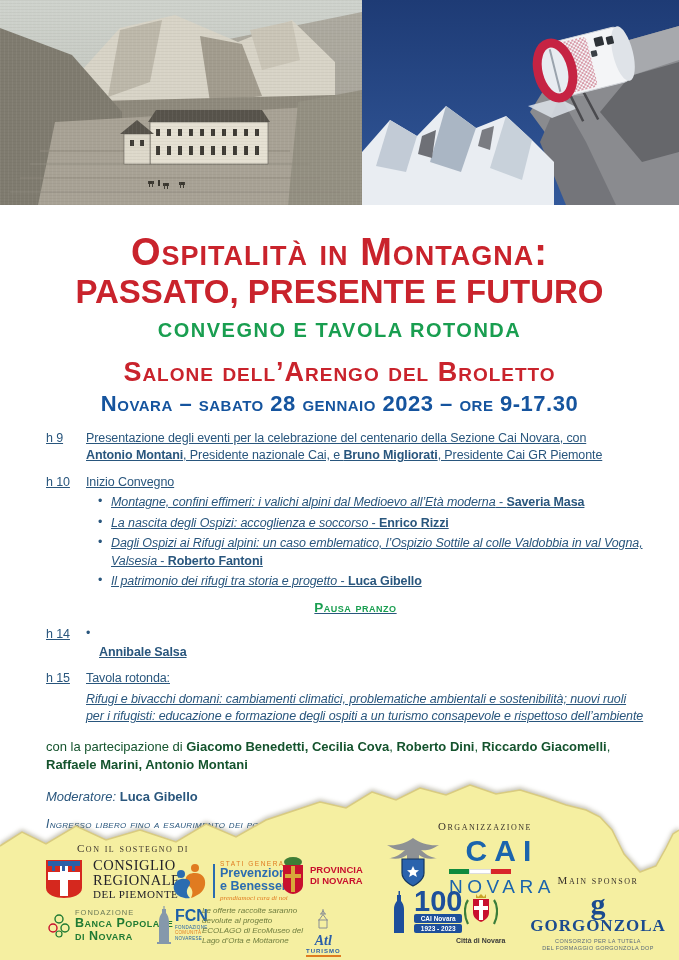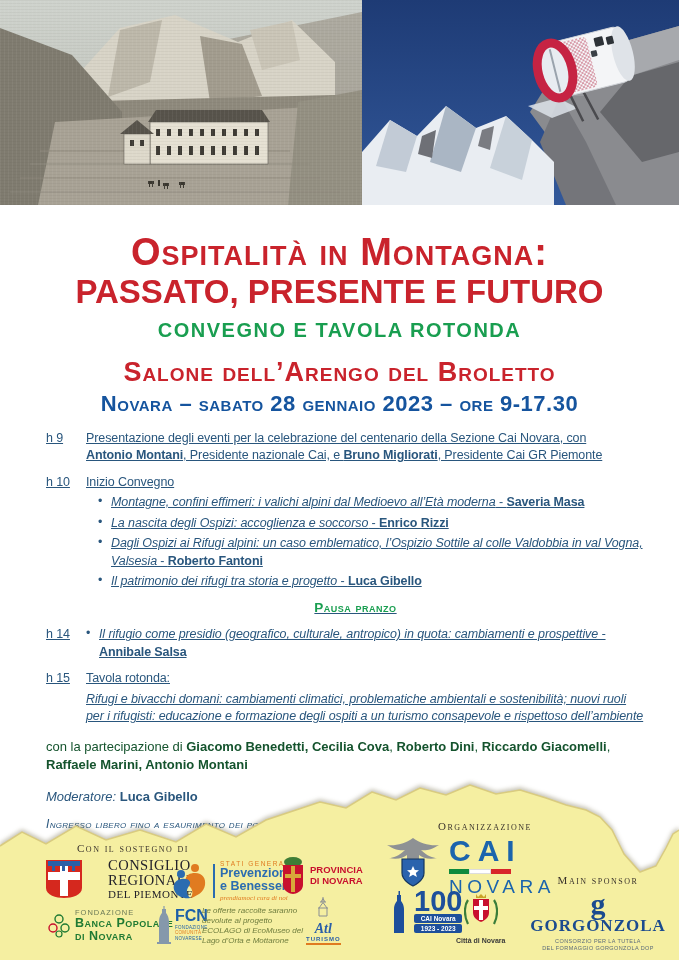"Il rifugio come presidio (geografico," span.i { html: <span>Il rifugio come presidio (geografico, culturale, antropico) in quota: cambiamenti e prospettive -</span> -> none }
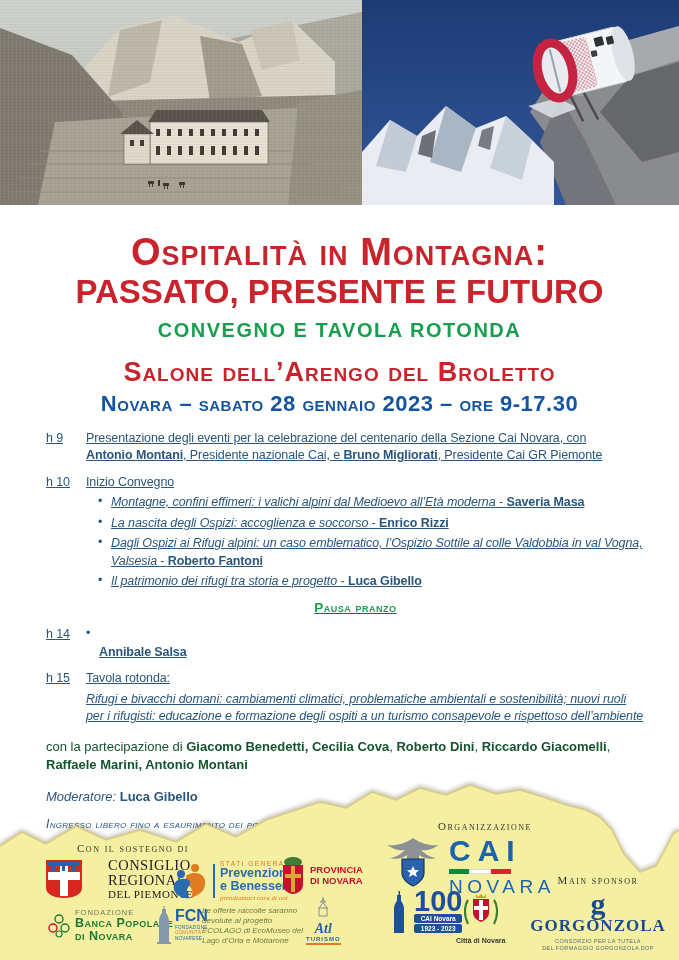"CONSIGLIO" .piemonte { gap: 24px -> 9px }
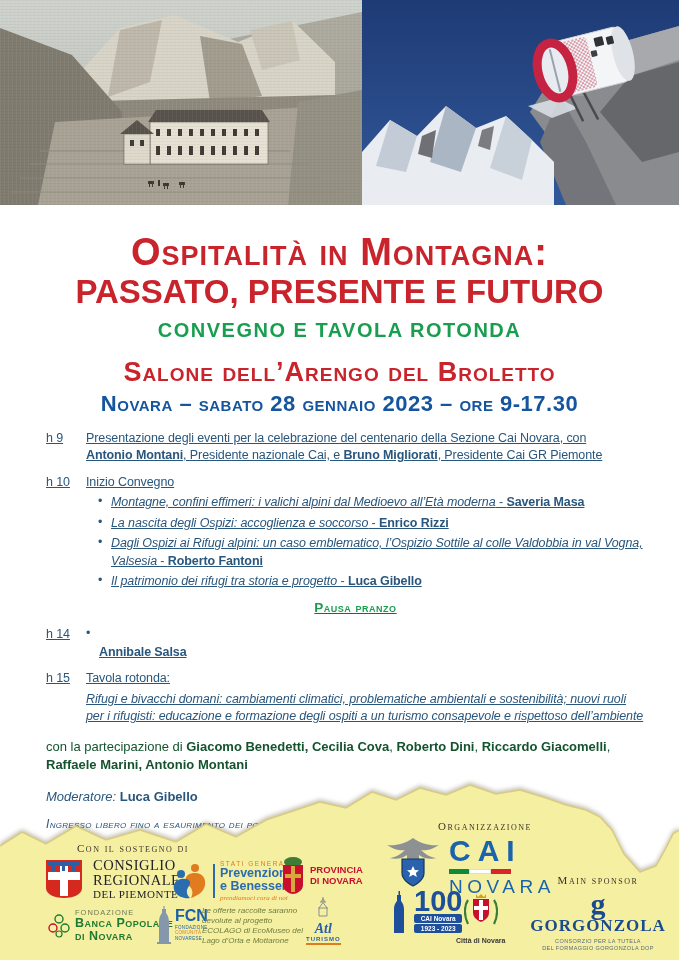"CAI" .cai .word { text-align: none -> center }
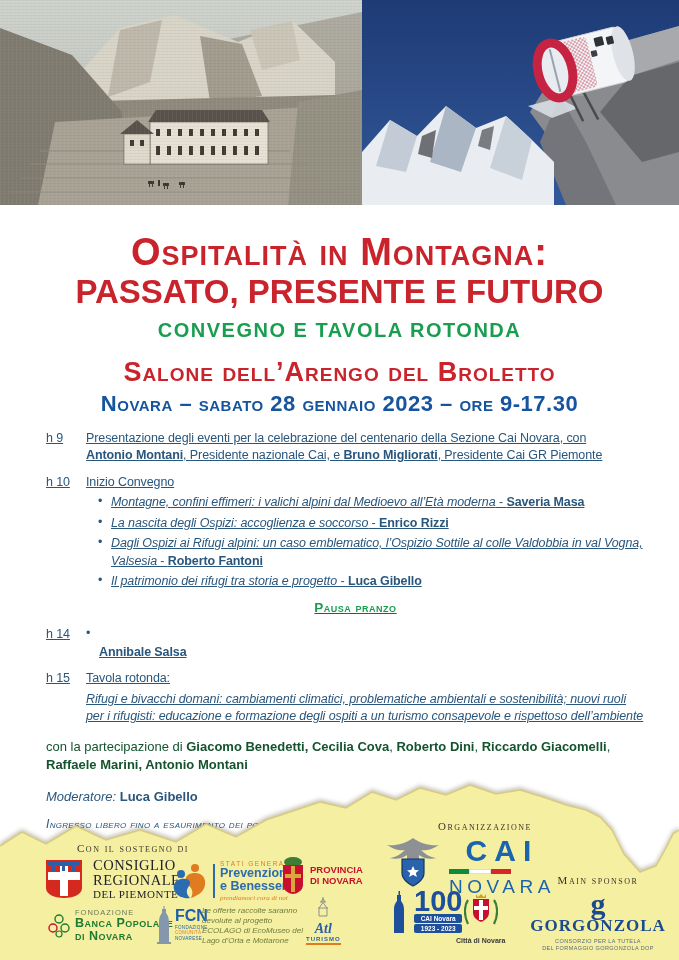"Atl" div.fi { top: 116px -> 128px }
